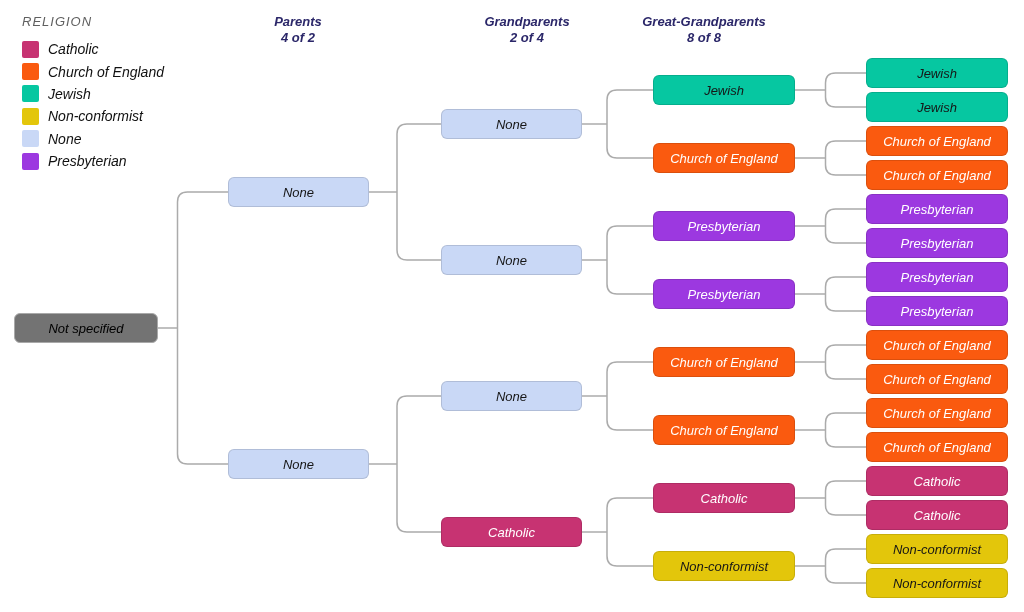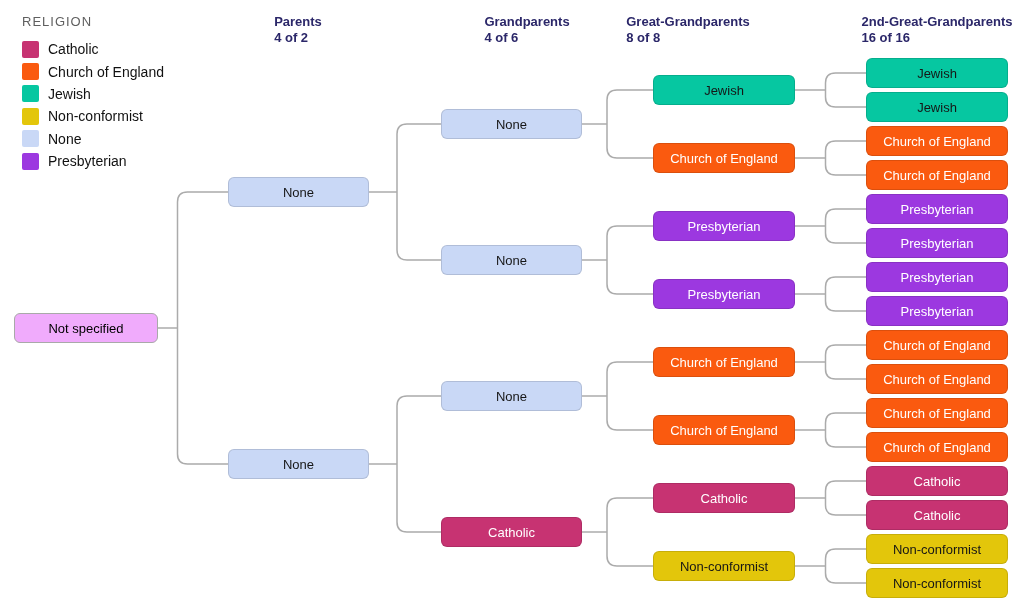"RELIGION" #app { font-style: none -> italic }
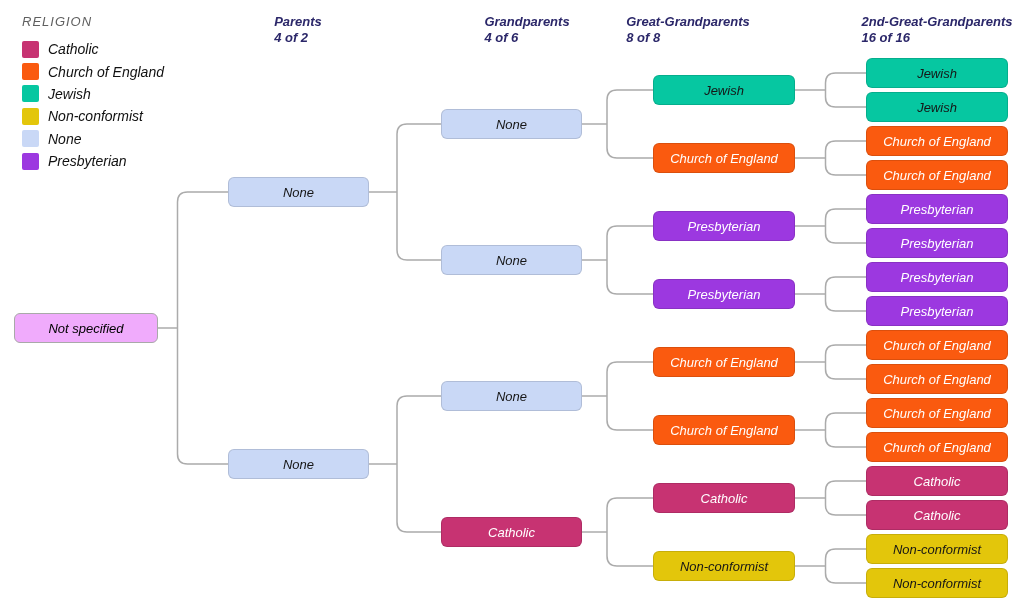"Parents" .col-header { text-align: none -> center }
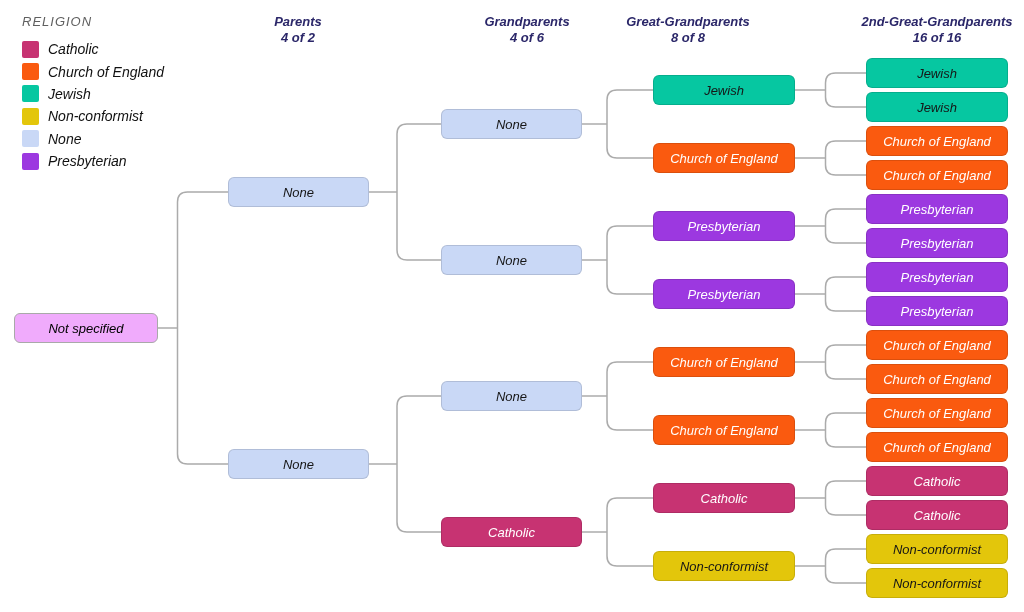"Great-Grandparents" div.col-header { left: 688px -> 704px }
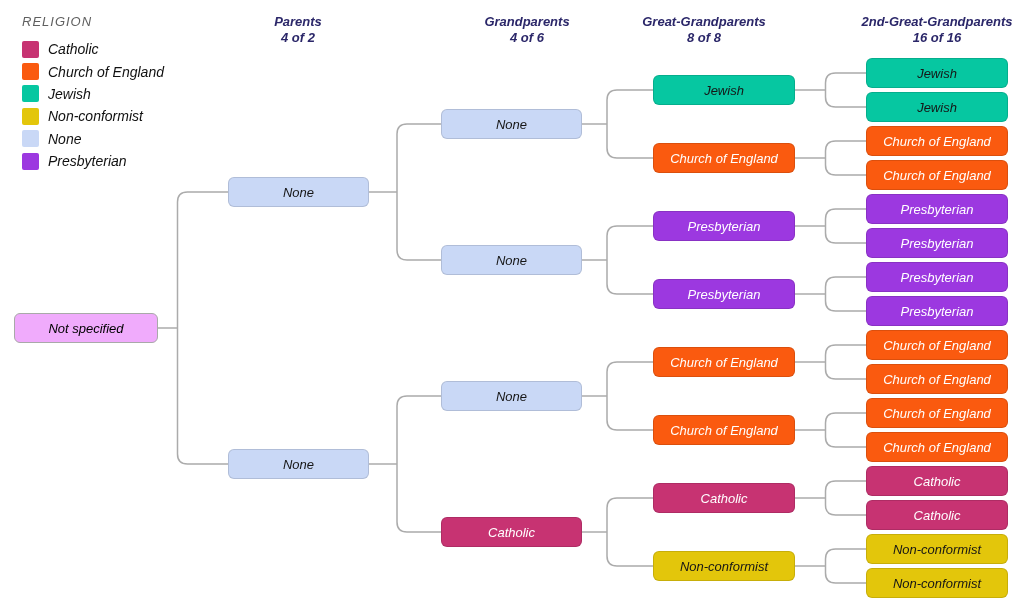"2nd-Great-Grandparents" div.col-header { html: <div> <div>2nd-Great-Grandparents</div> <div>16 of 16</div> </div> -> none }
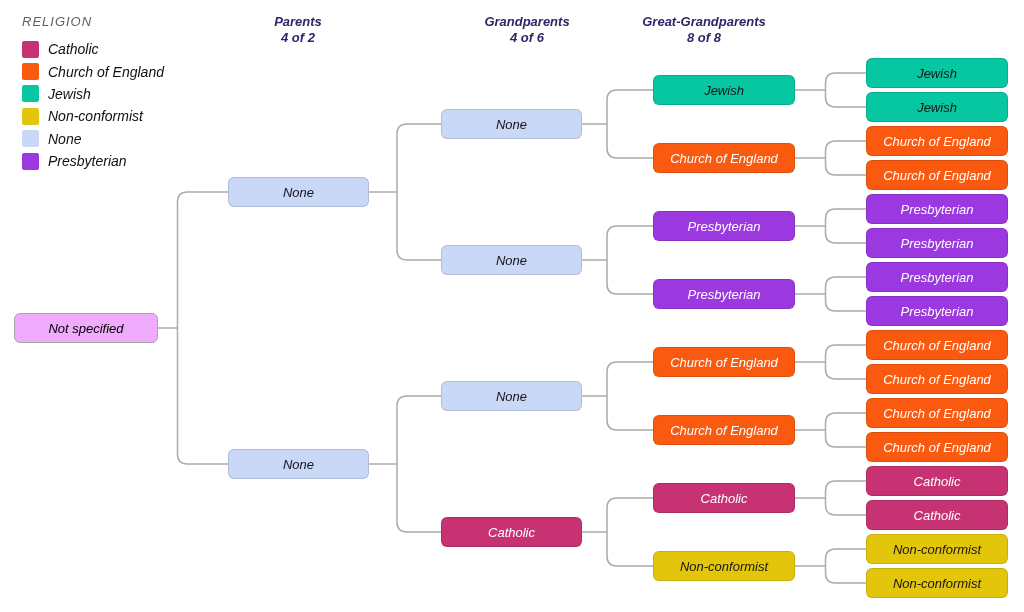"4 of 6" div { text: 4 of 6 -> 2 of 4 }
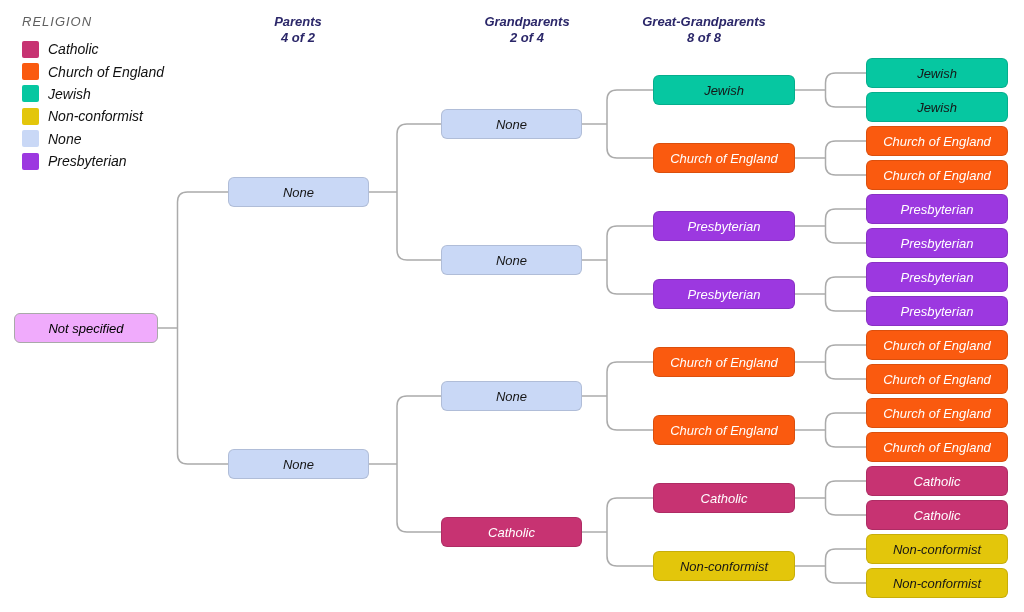"Not specified" div.tree-node { background: #f0abfc -> #737373 }
